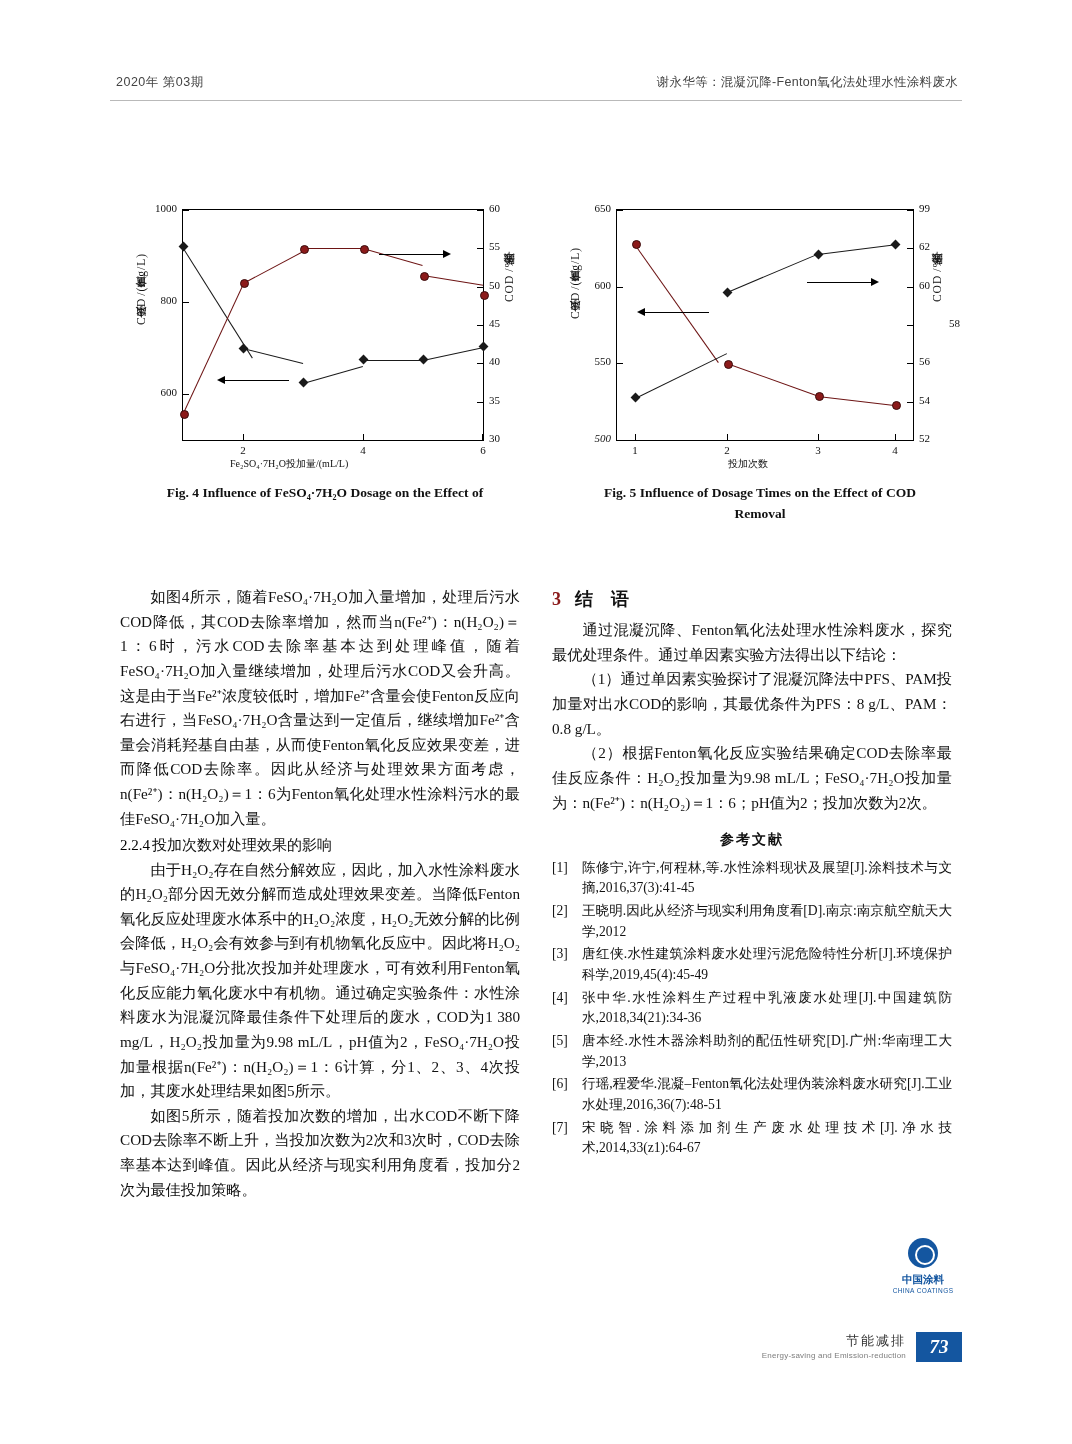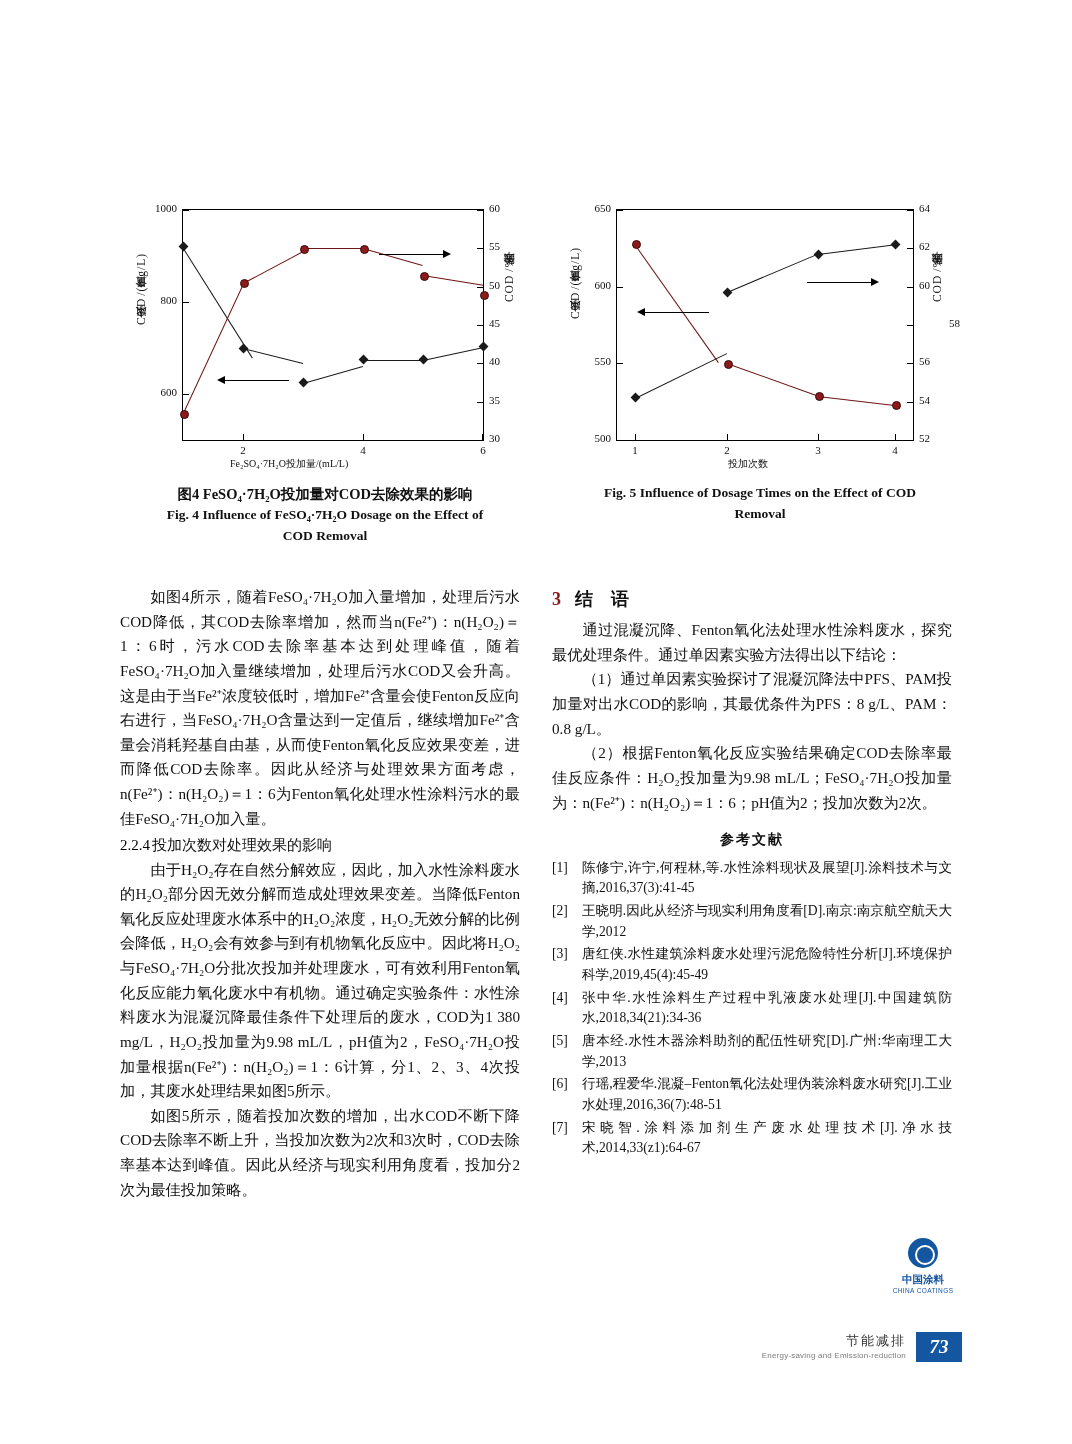"2020年 第03期" div.runhead { html: none -> <div> <span>2020年 第03期</span> <span>谢永华等：混凝沉降-Fenton氧化法处理水性涂料废水</span> </div> }
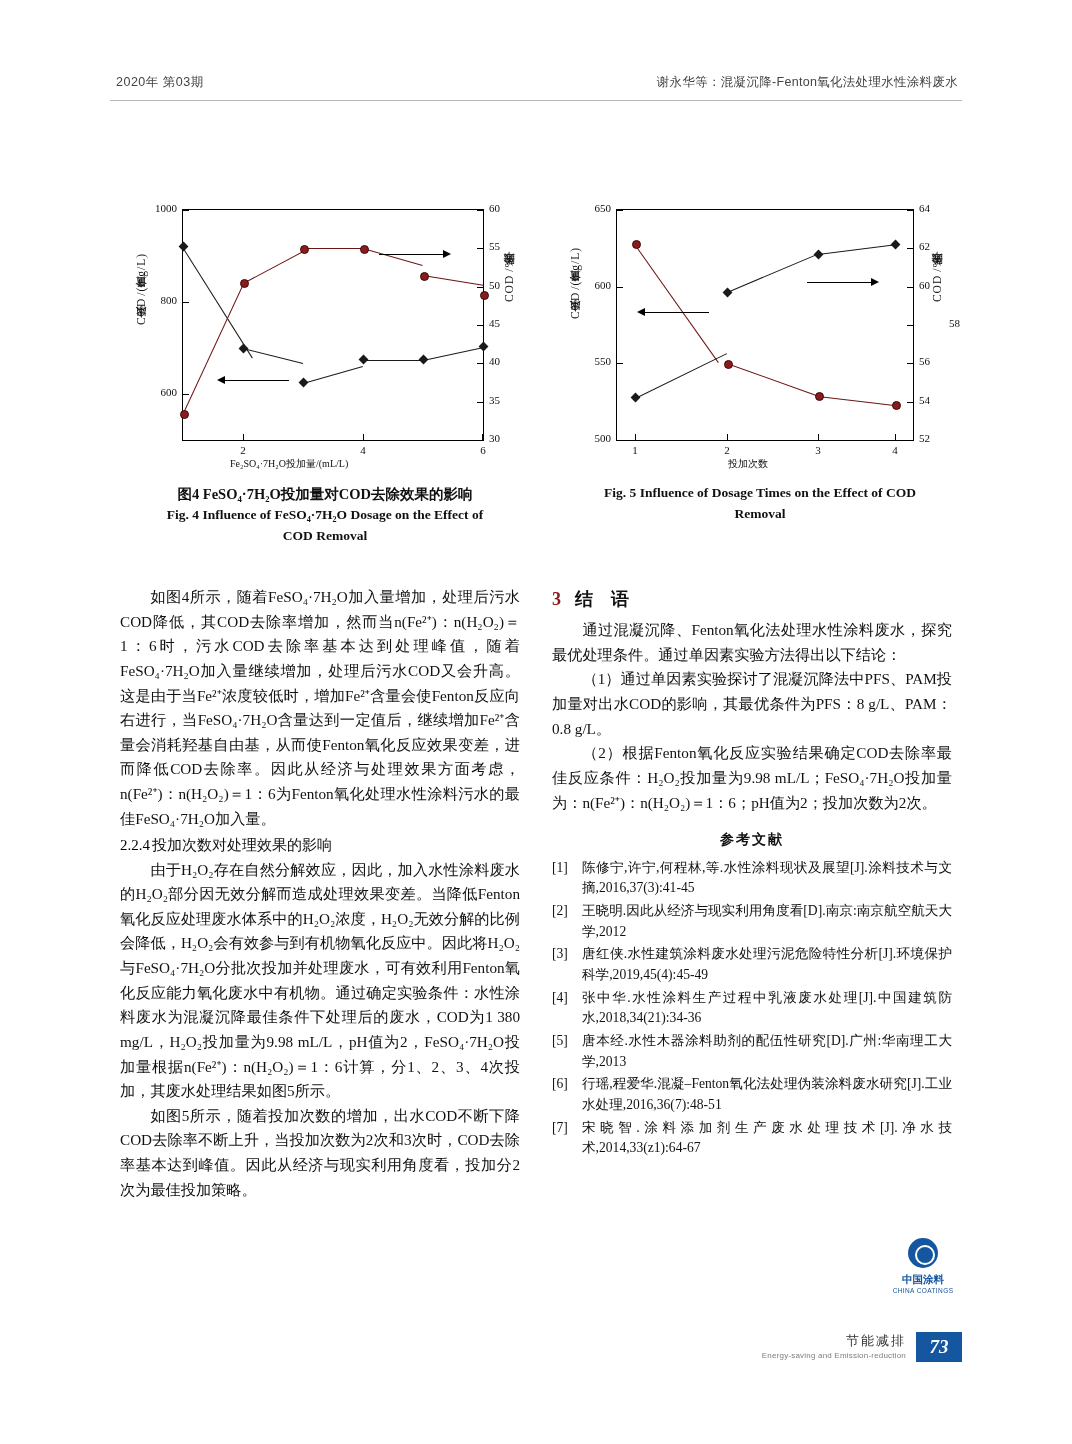"64" div.ticklbl { text: 64 -> 99 }
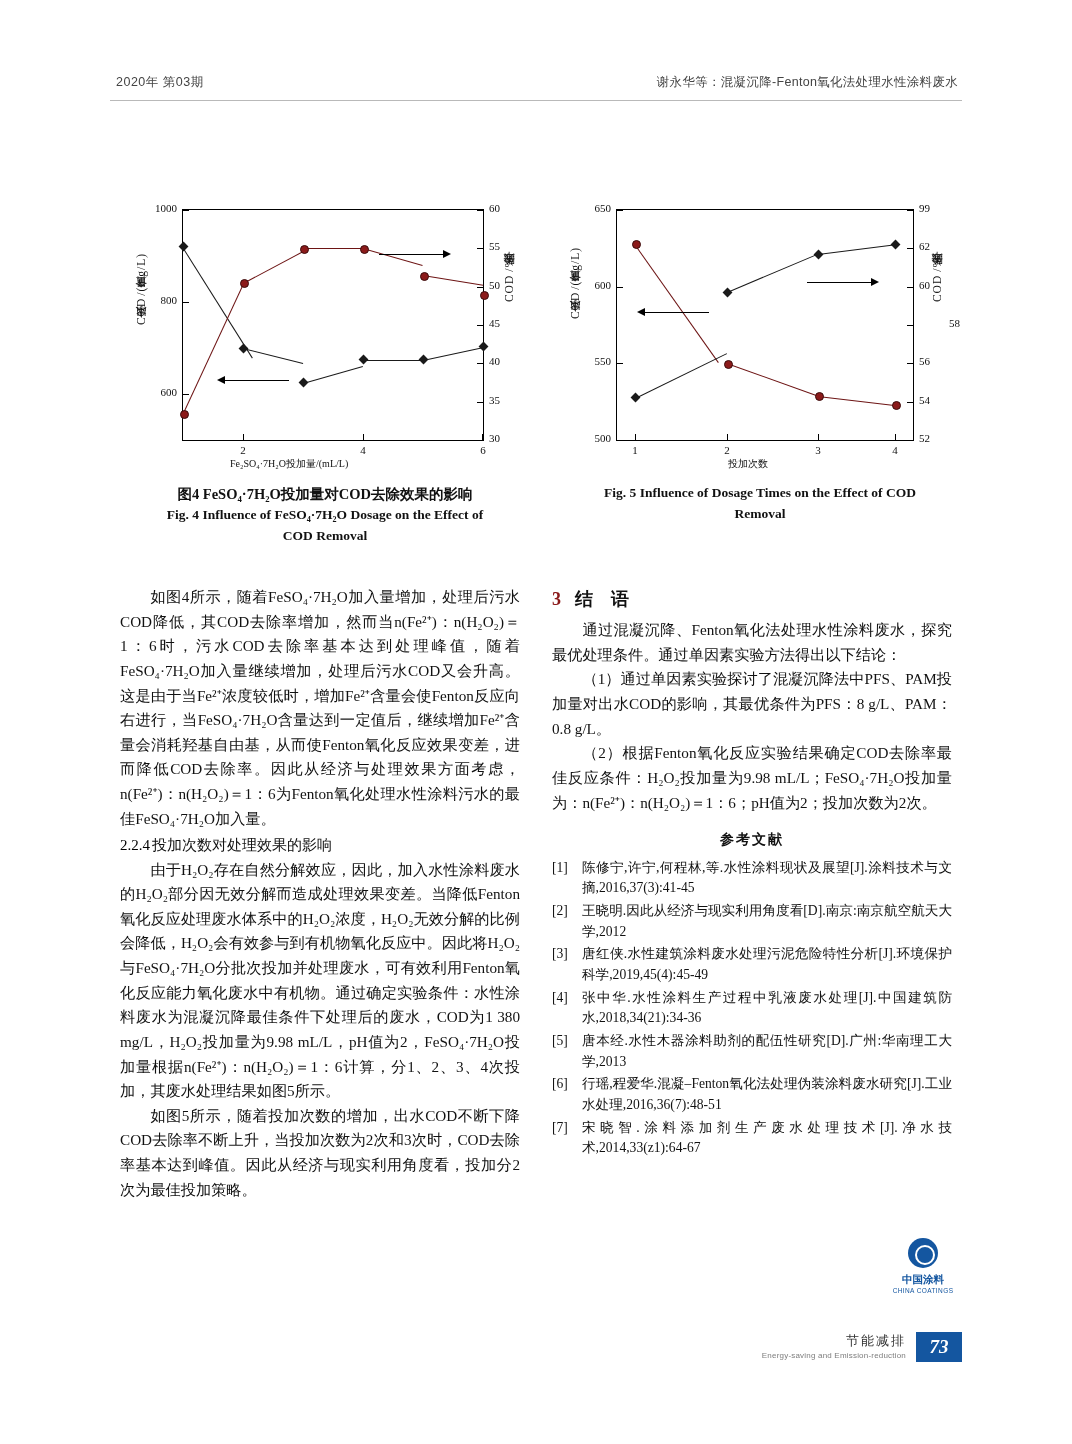"500" div.ticklbl { font-style: none -> italic }
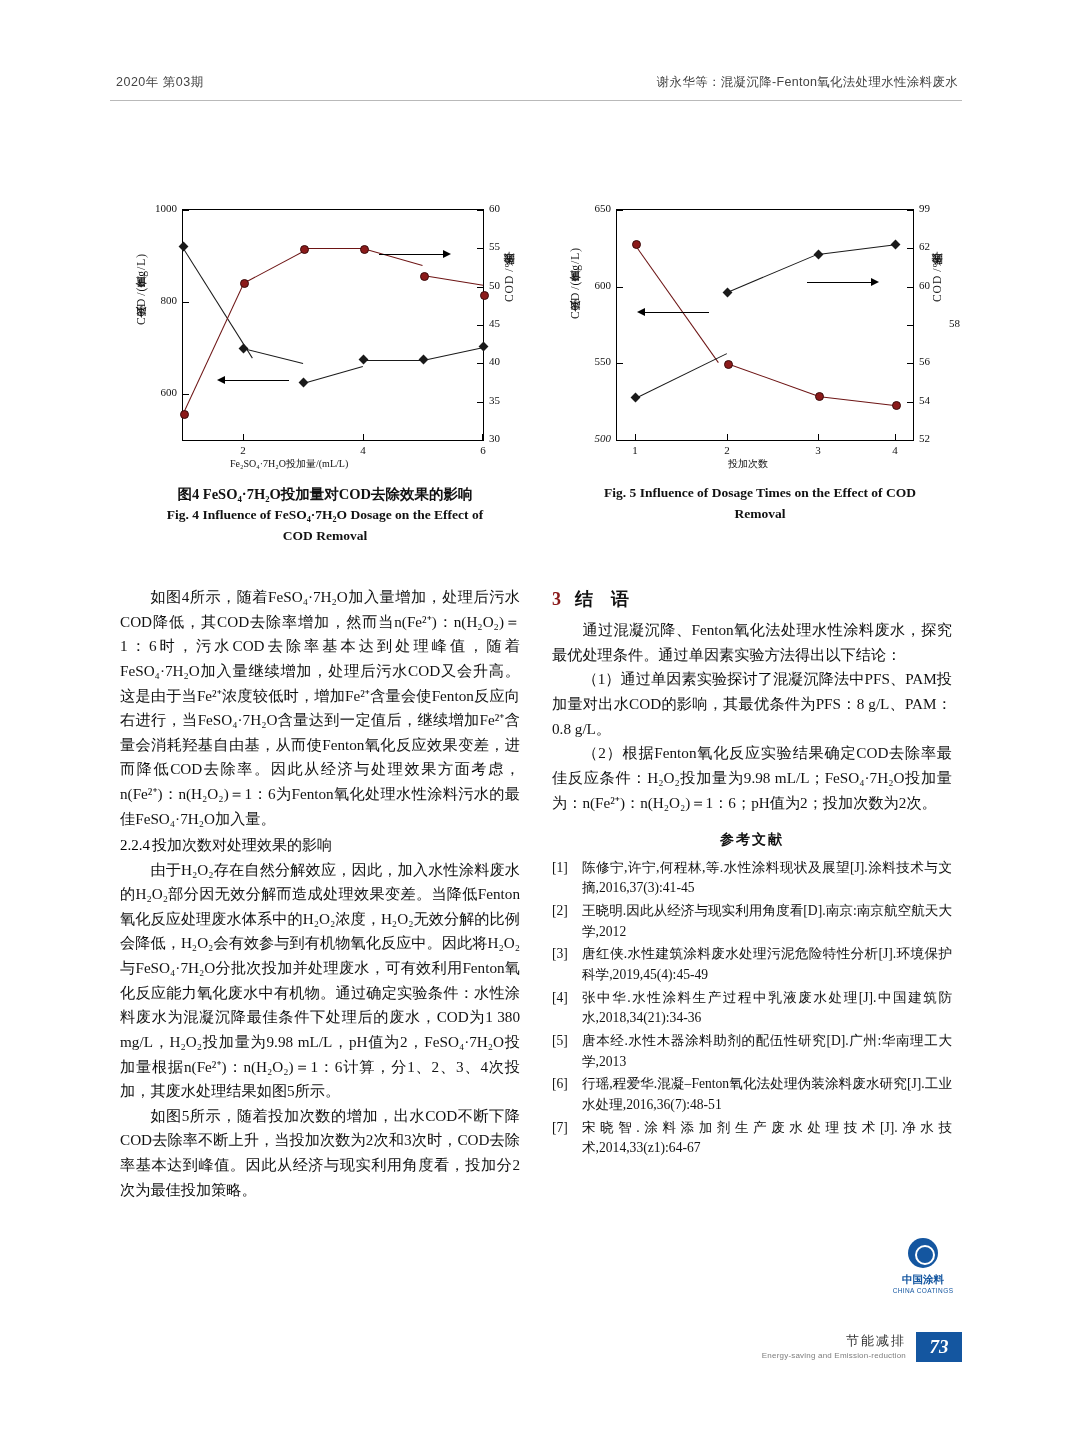"图4 FeSO₄·7H₂O投加量对COD去除效果的影响" div { html: <div>图4 FeSO₄·7H₂O投加量对COD去除效果的影响</div> -> none }
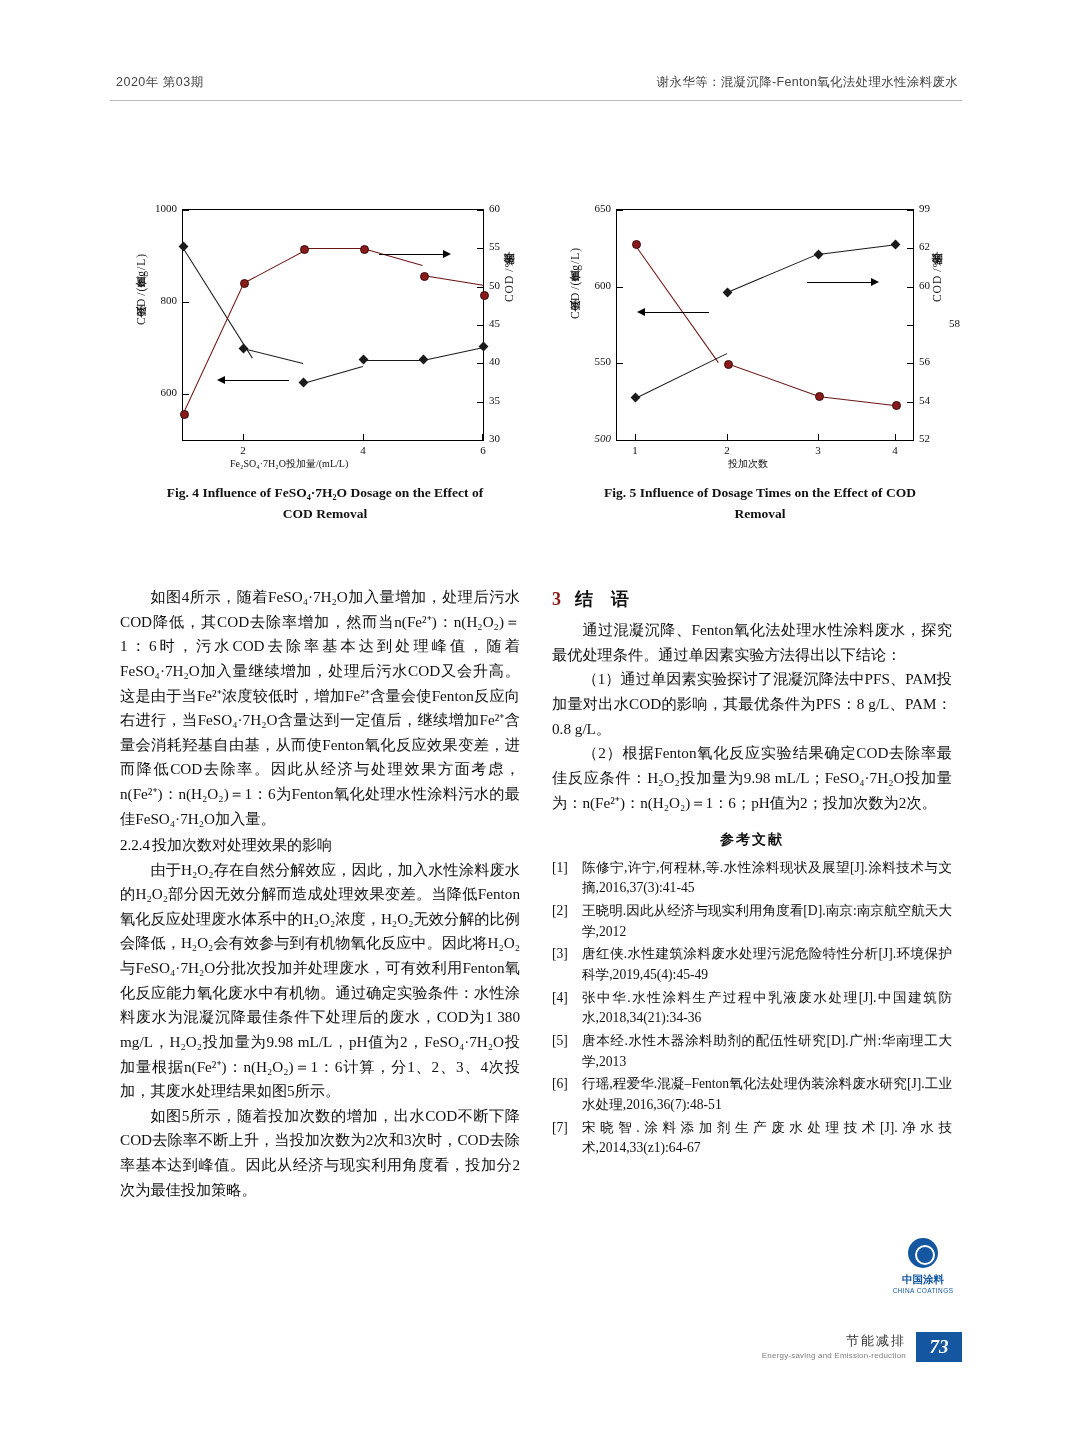"COD Removal" div.en { html: <div>COD Removal</div> -> none }
